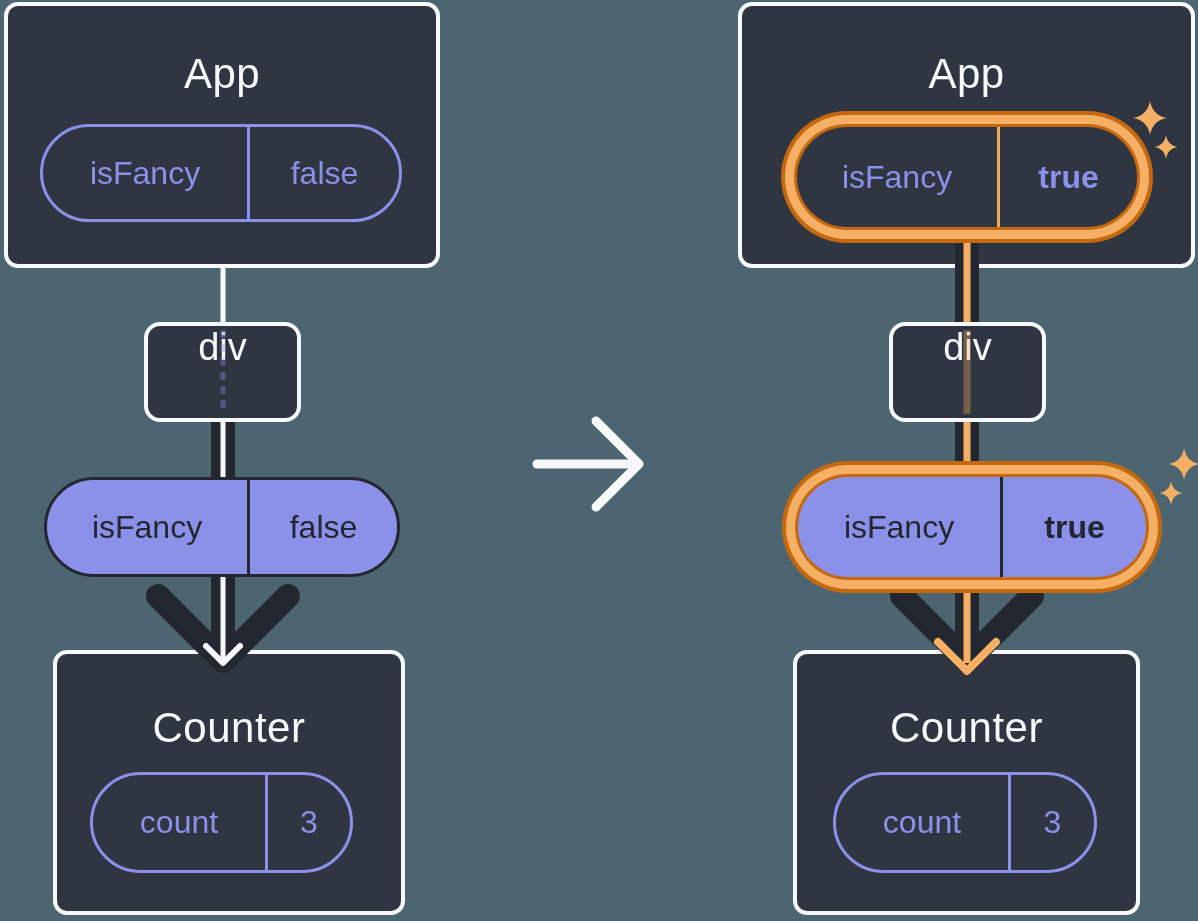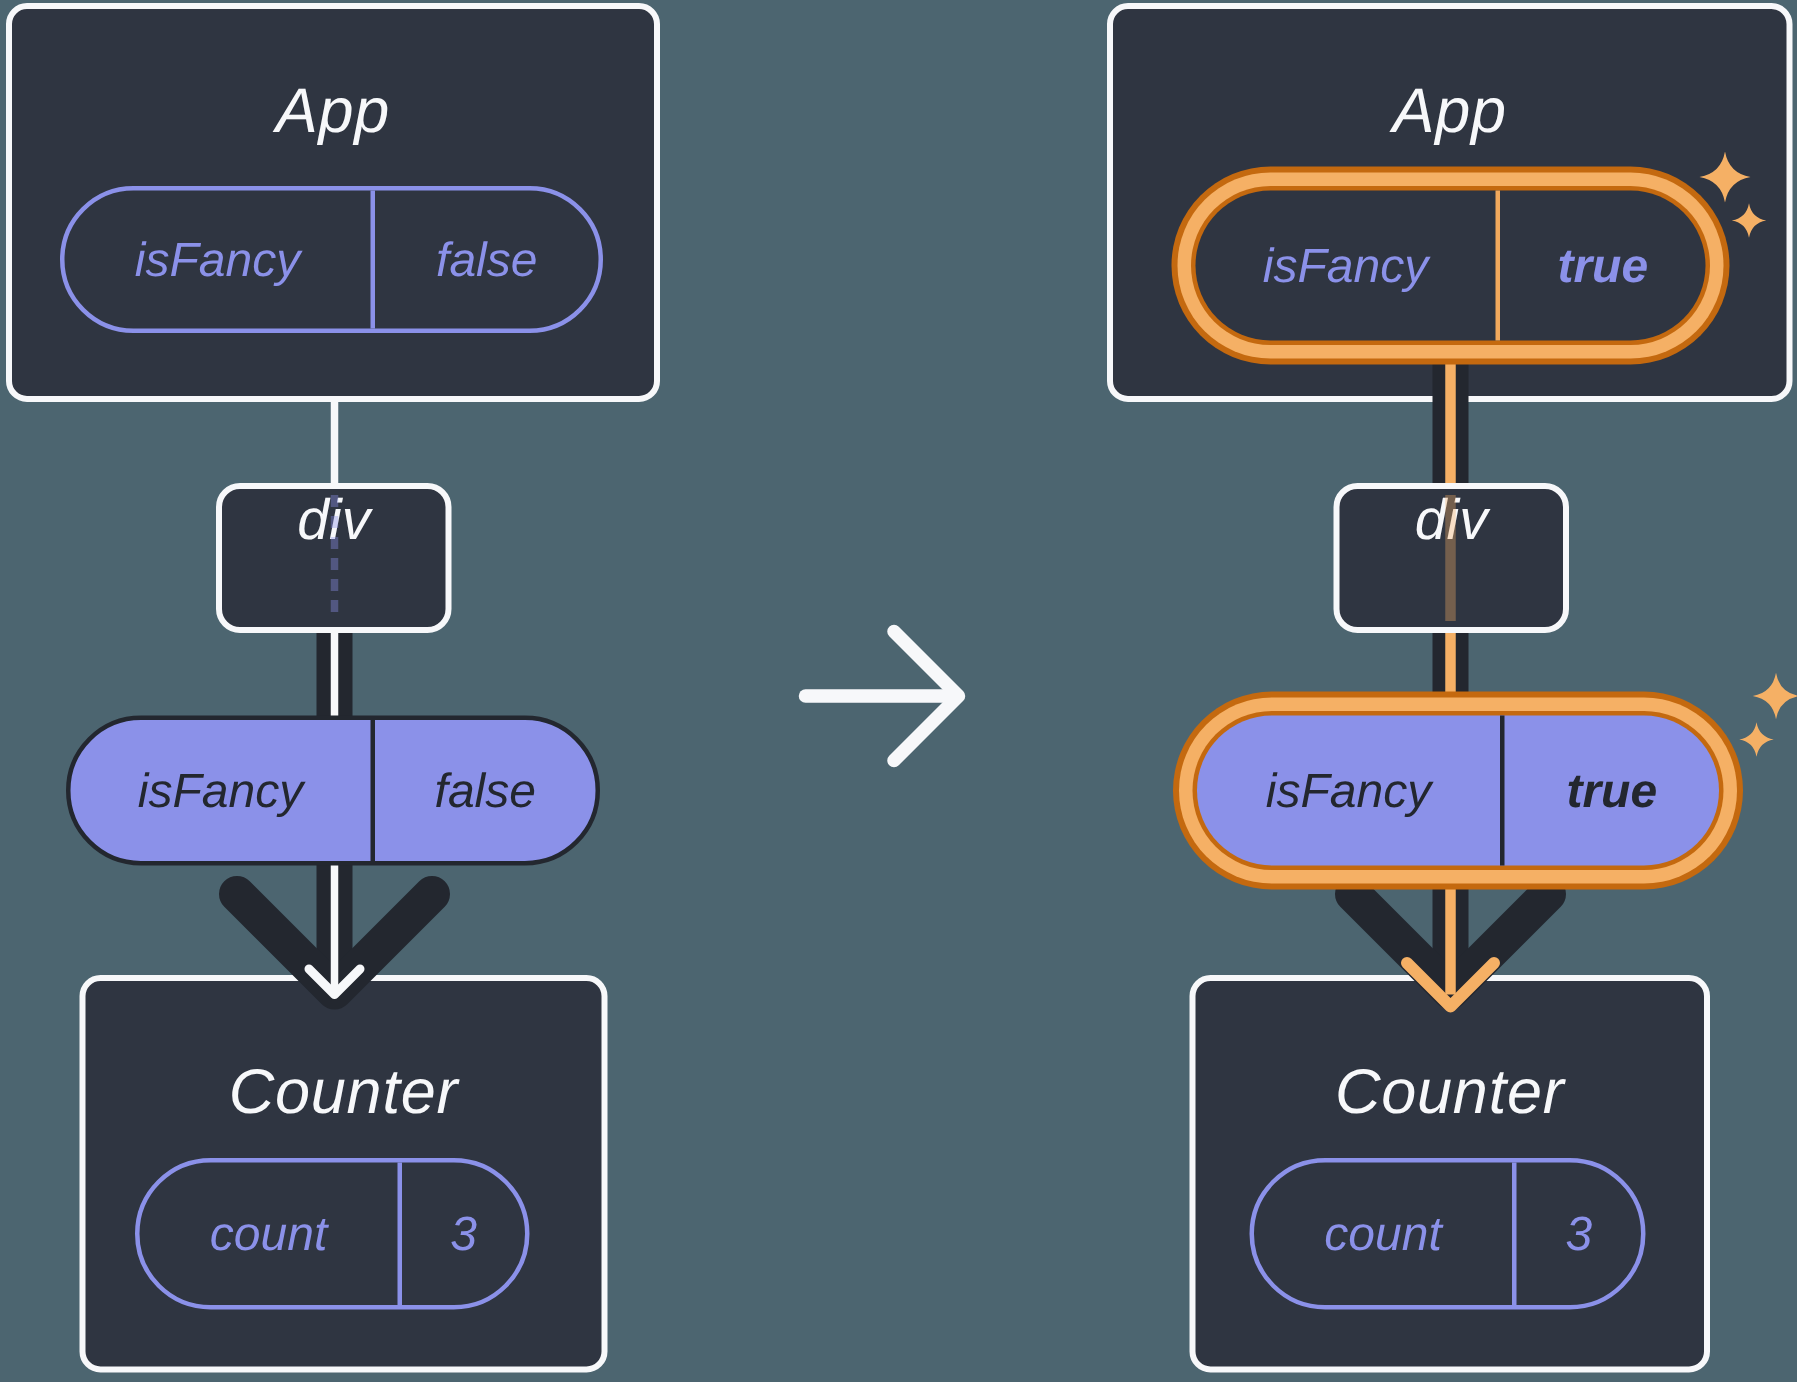"App" .stage { font-style: italic -> none }
